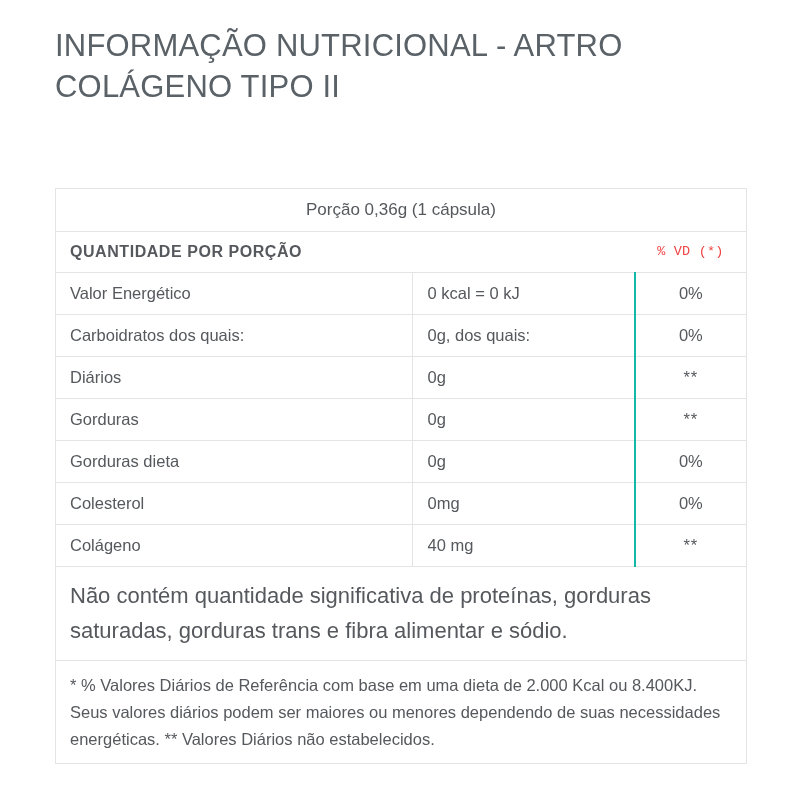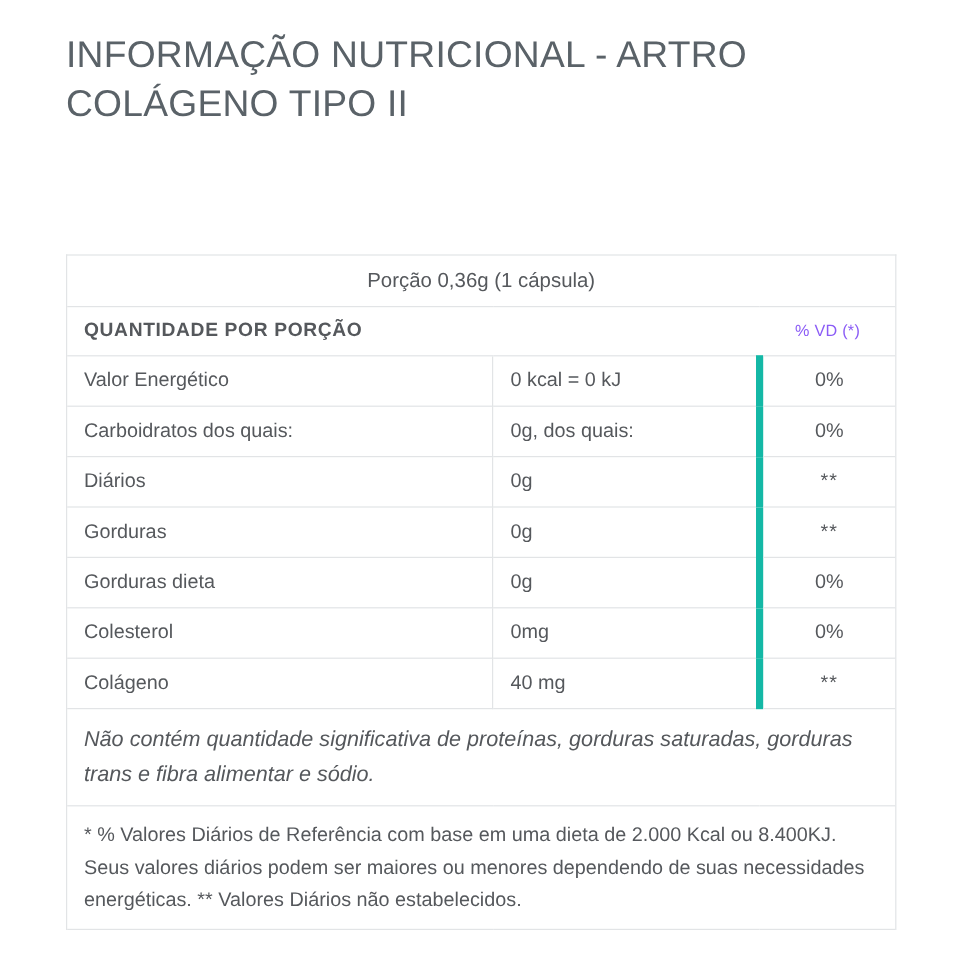"Porção 0,36g (1 cápsula)" .table-wrap { margin-top: 104px -> 80px }
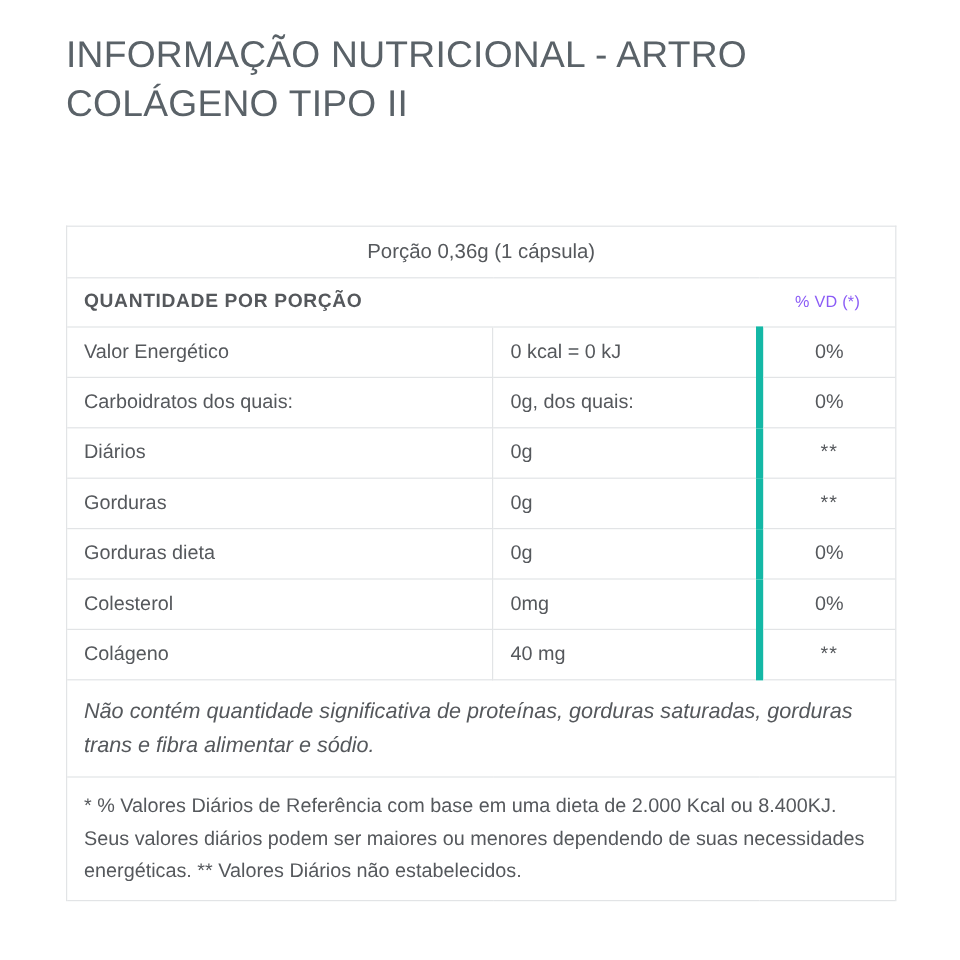"% VD (*)" .header-row td.vd { color: #8b5cf6 -> #ef4444; font-family: none -> Liberation Mono, monospace }
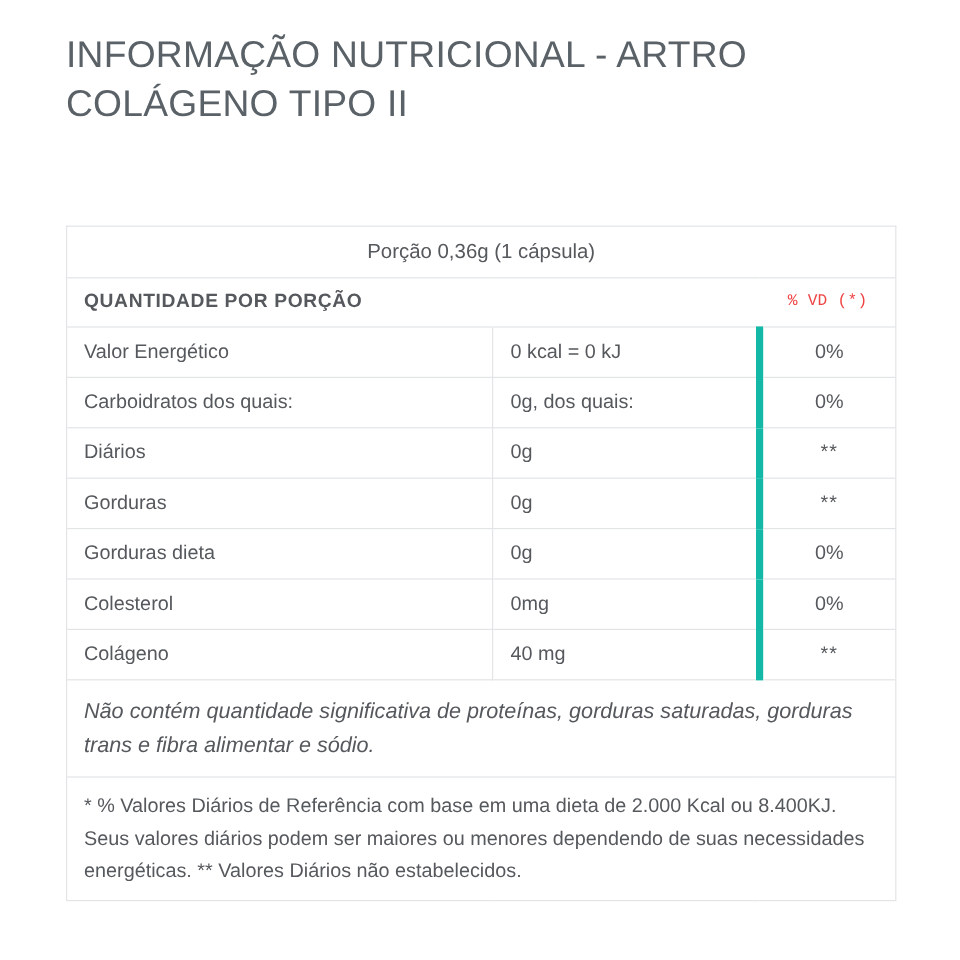"0 kcal = 0 kJ" td.col-amount { border-right: 6px solid #14b8a6 -> 2px solid #14b8a6 }
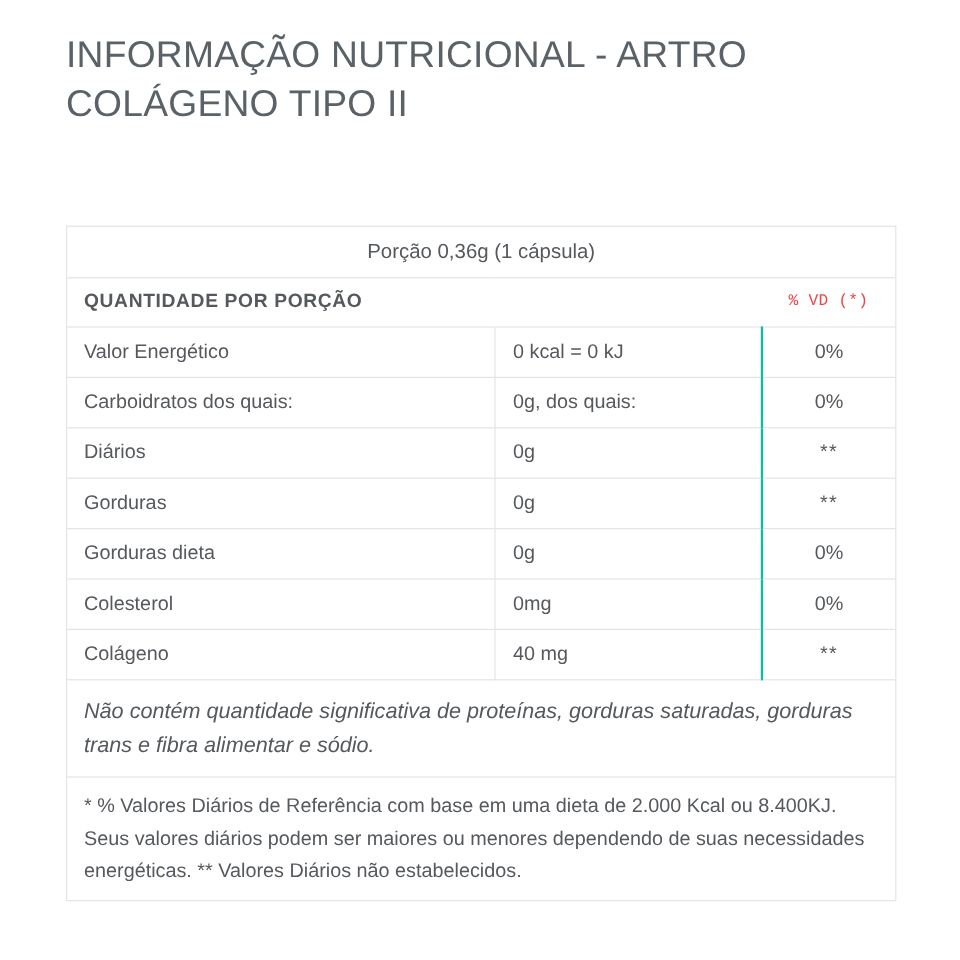"Não contém quantidade significativa de" .note-row td { font-size: 18px -> 22px; font-style: italic -> none }
